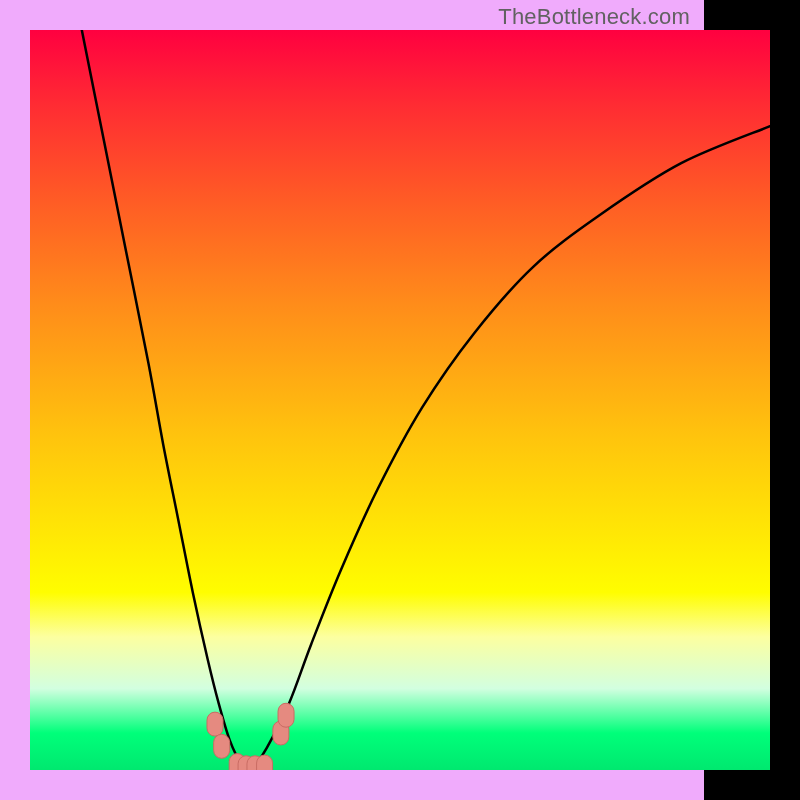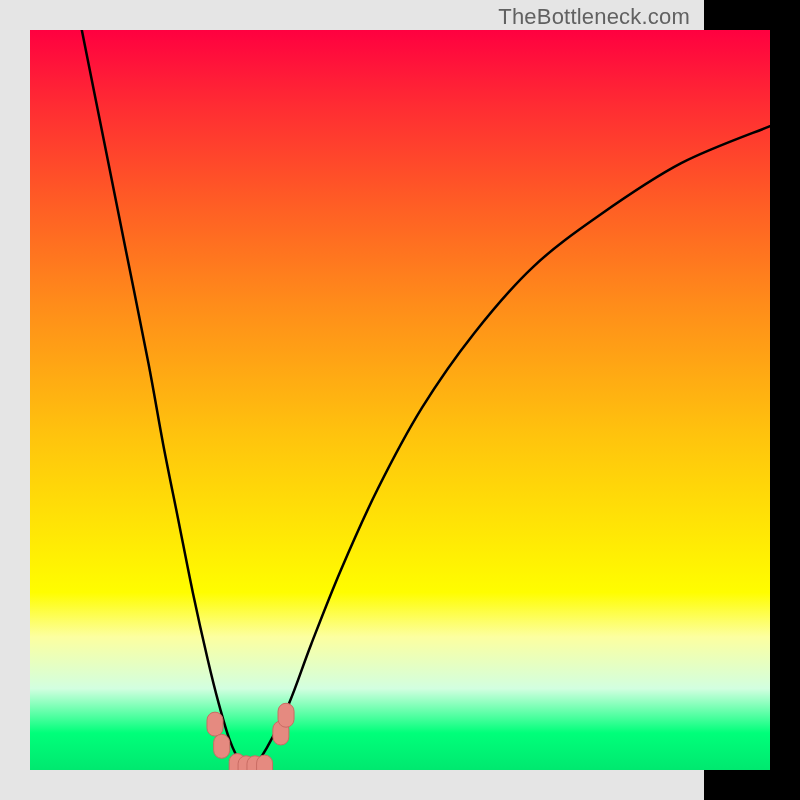"TheBottleneck.com" .frame { background: #e5e5e5 -> #f0abfc }
